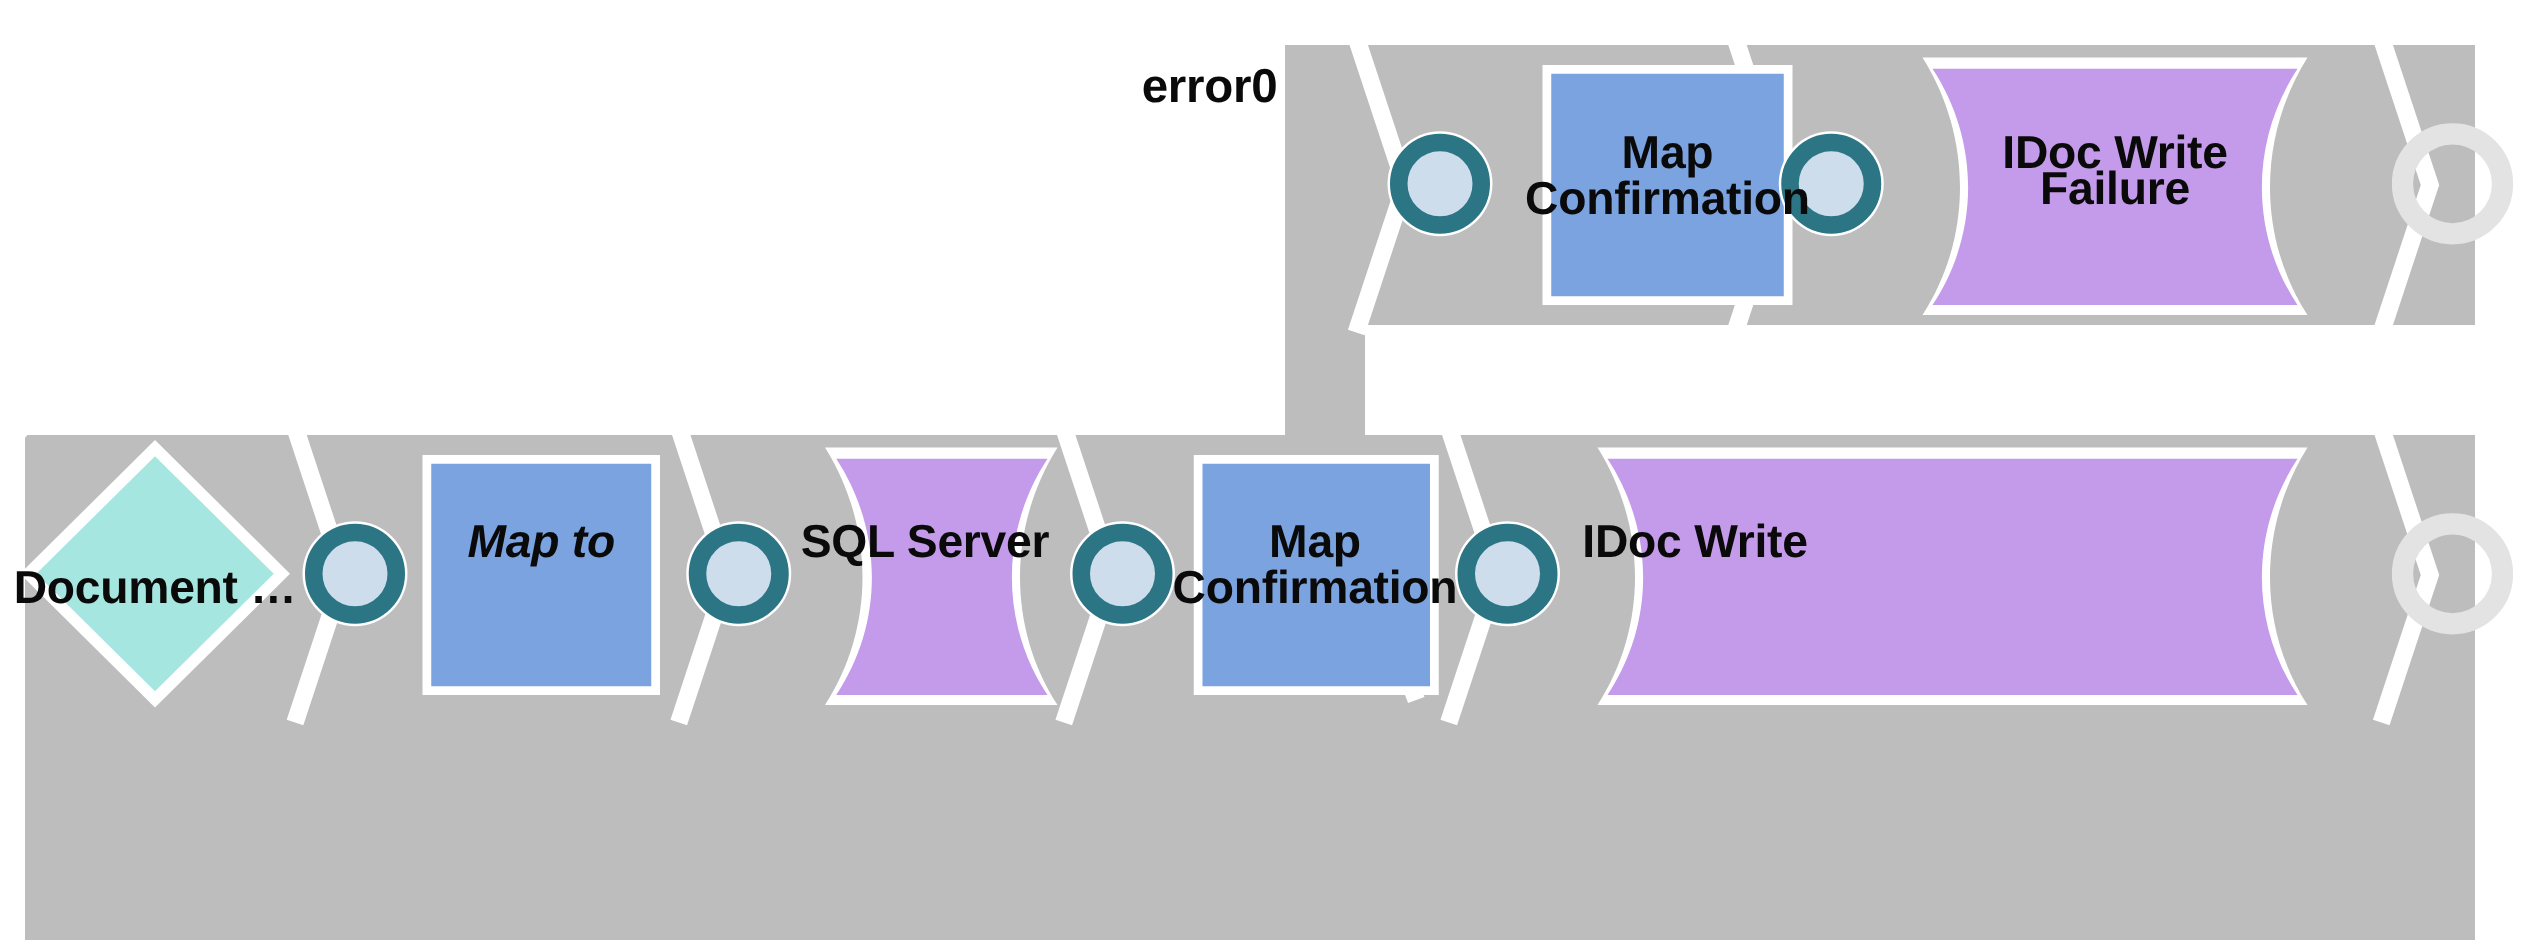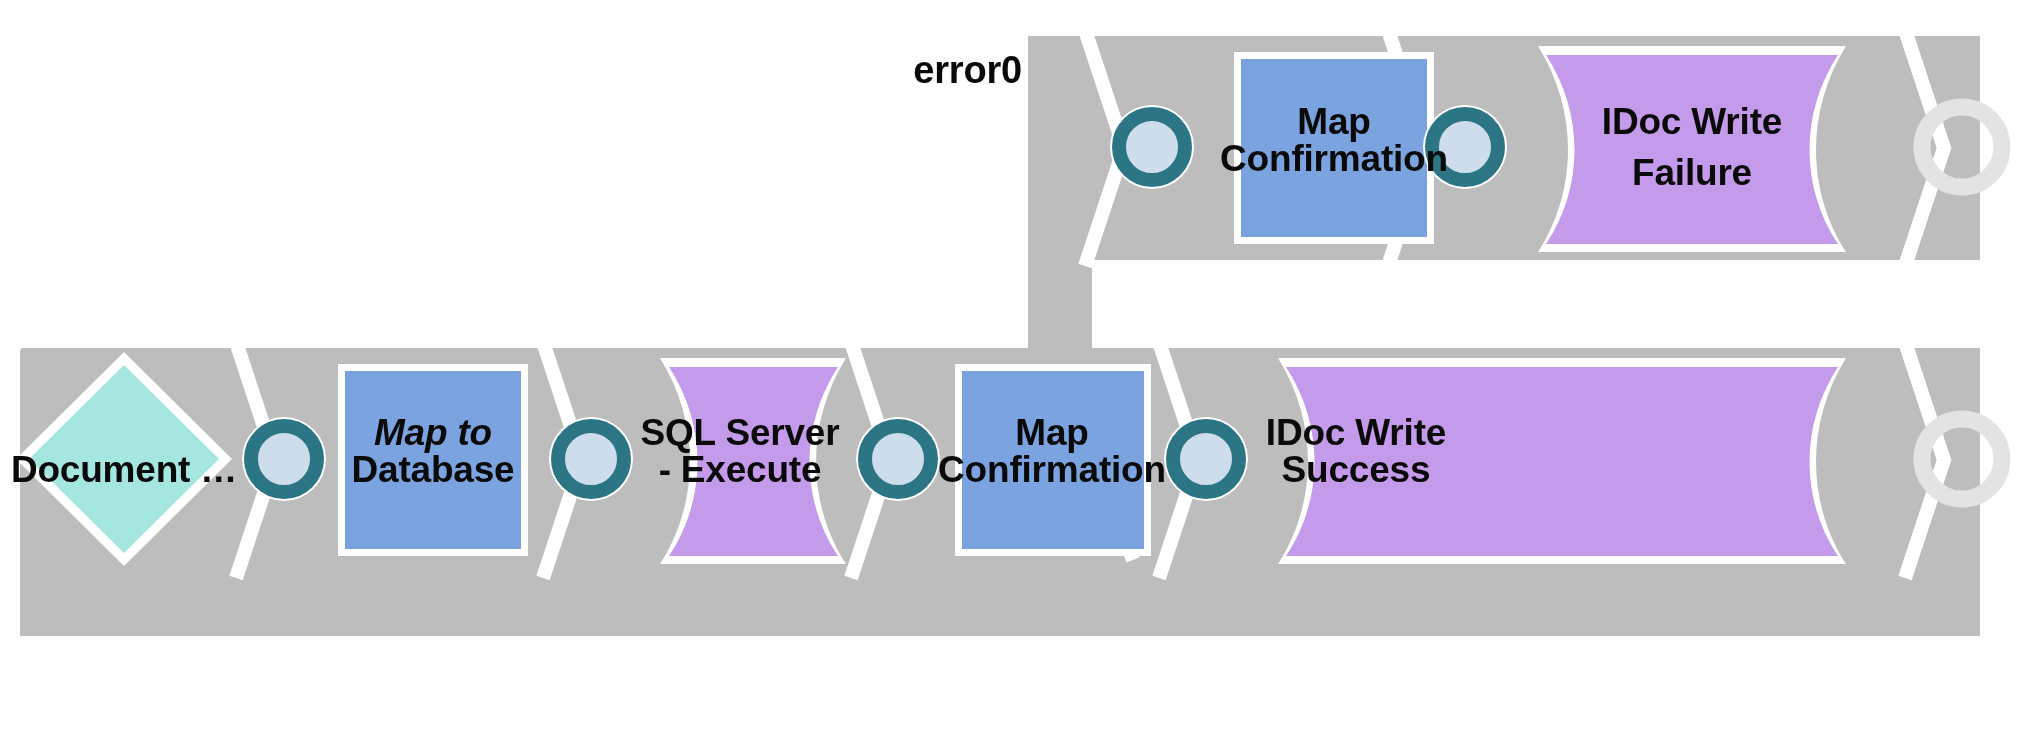"error0" #canvas { height: 636px -> 752px }
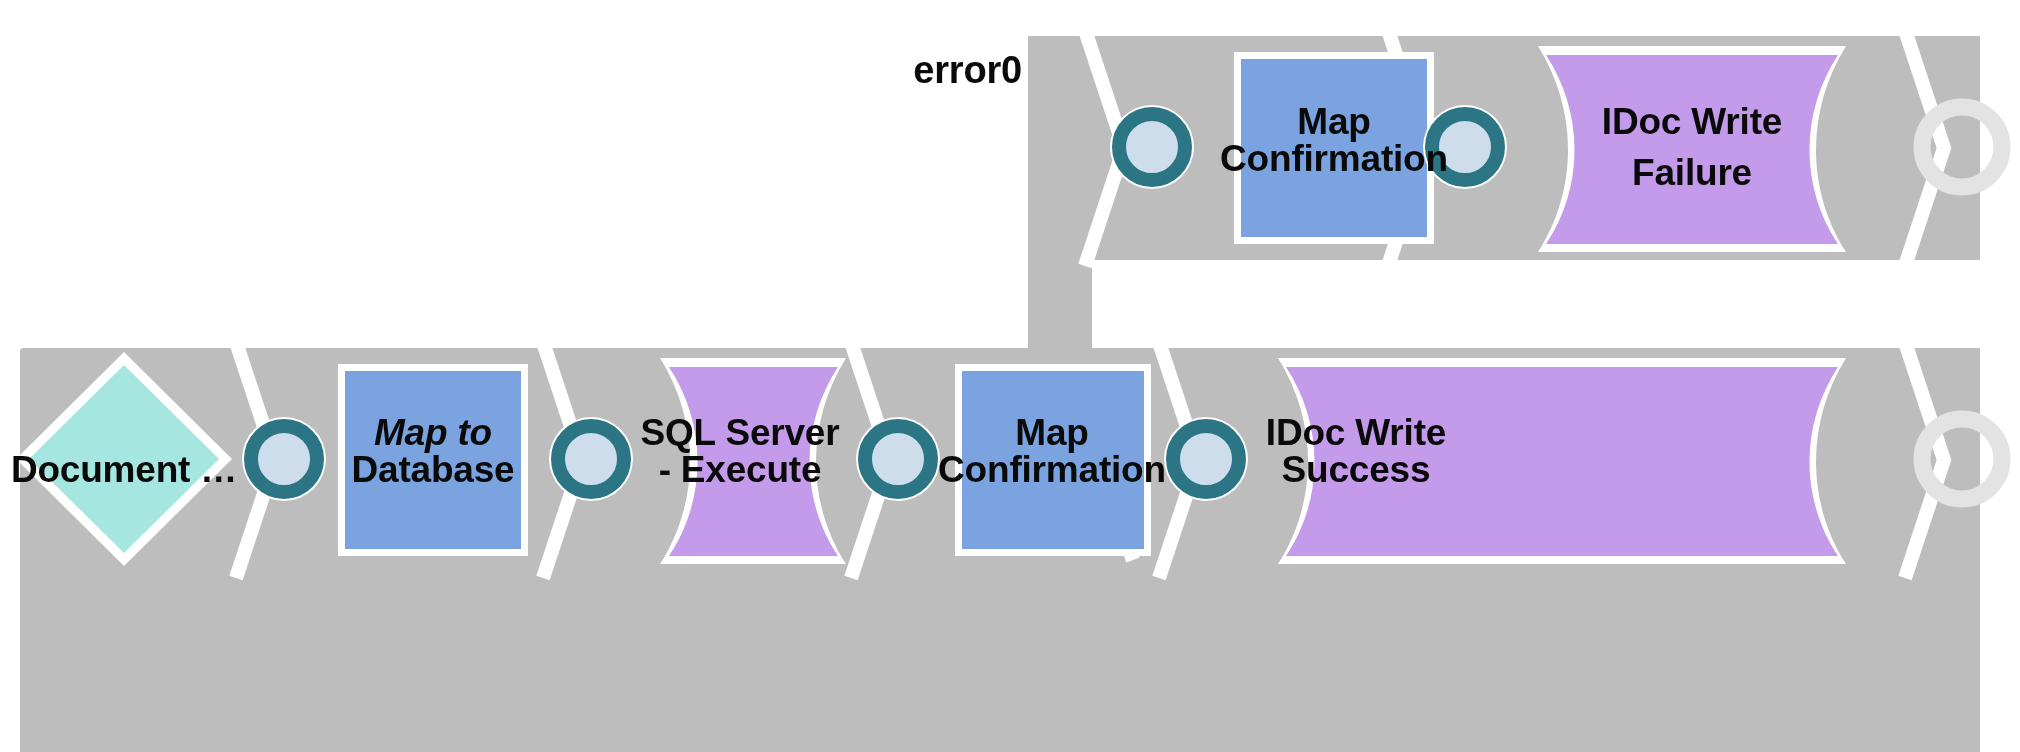"Failure" div.lbl { top: 173px -> 151px }
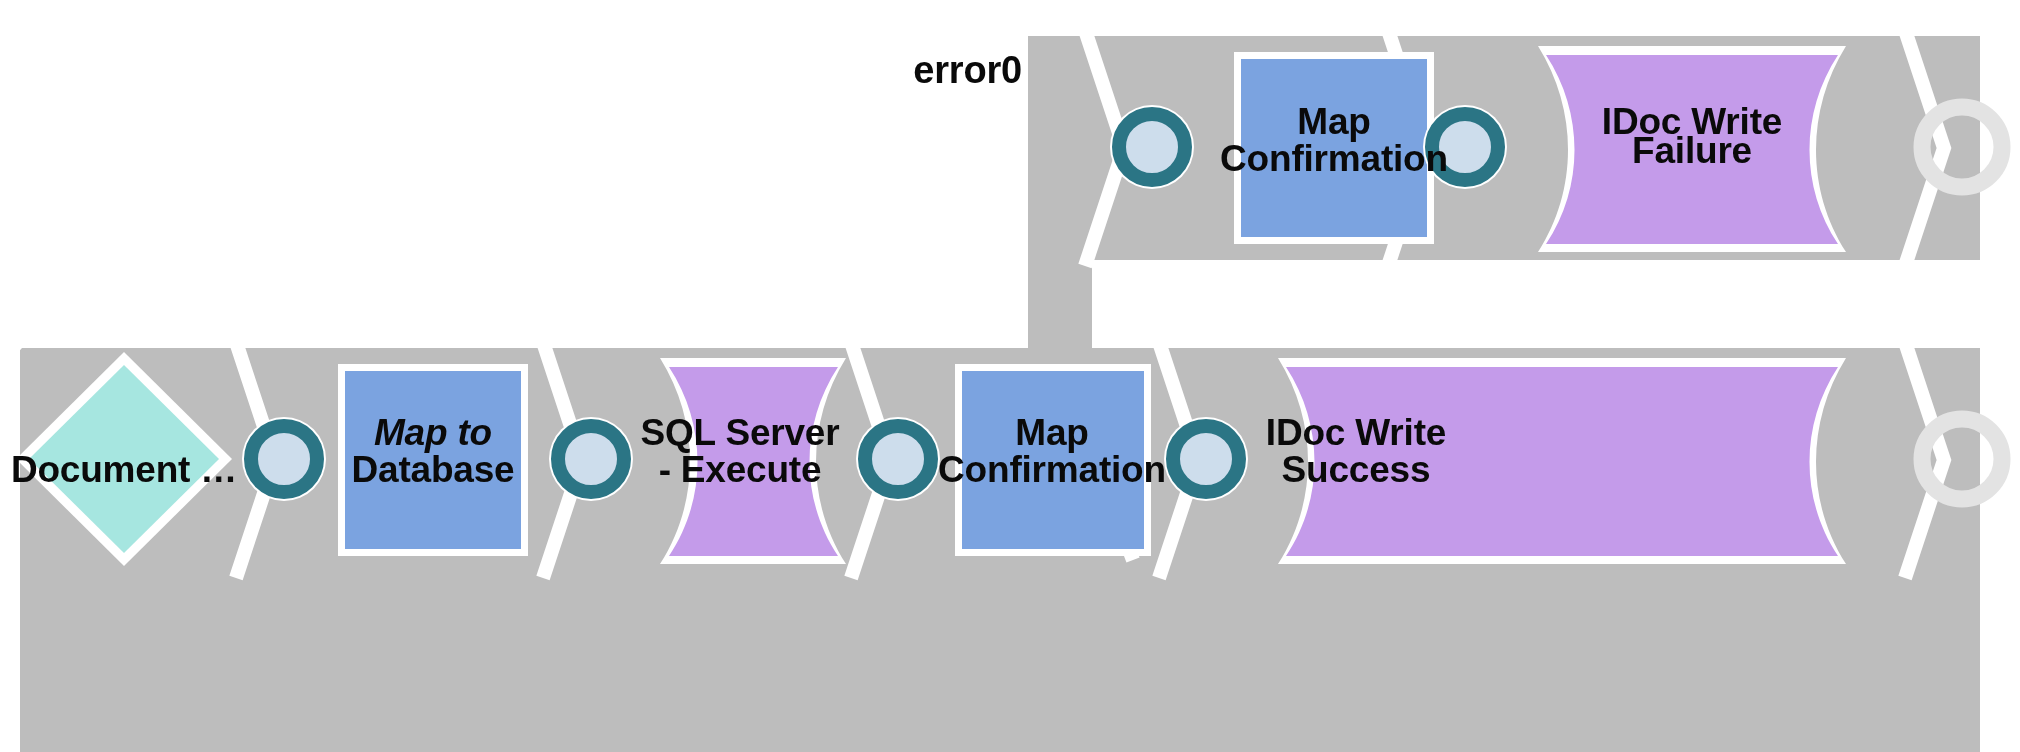"Database" div.lbl { html: <div>Database</div> -> none }
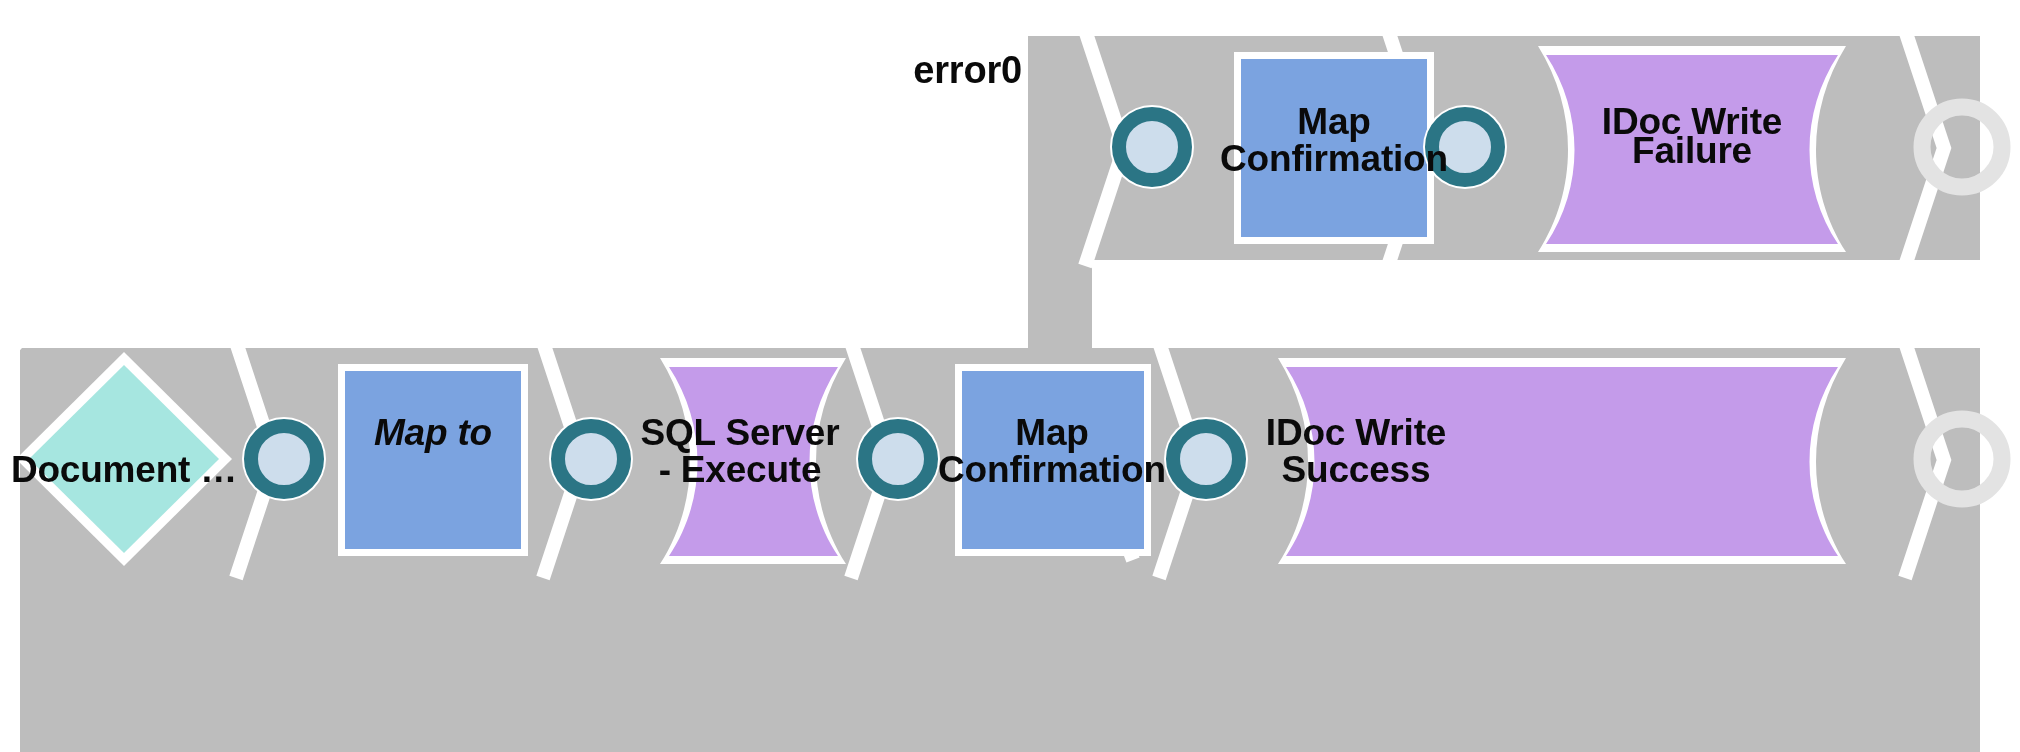"- Execute" div.lbl { html: <div>- Execute</div> -> none }
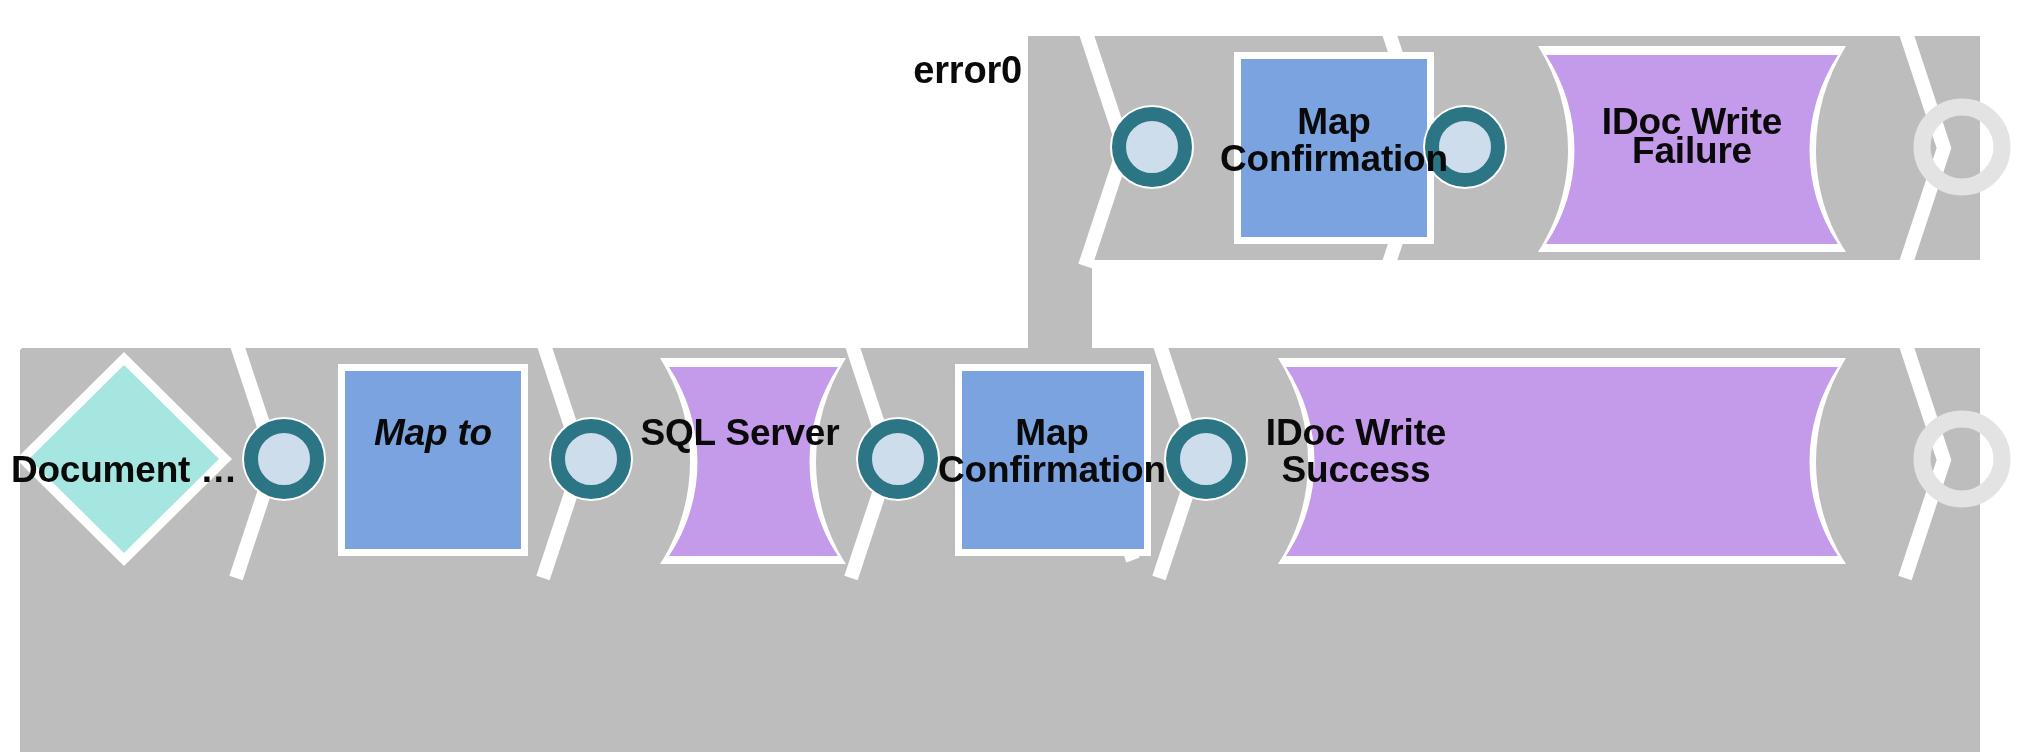"Success" div.lbl { html: <div>Success</div> -> none }
